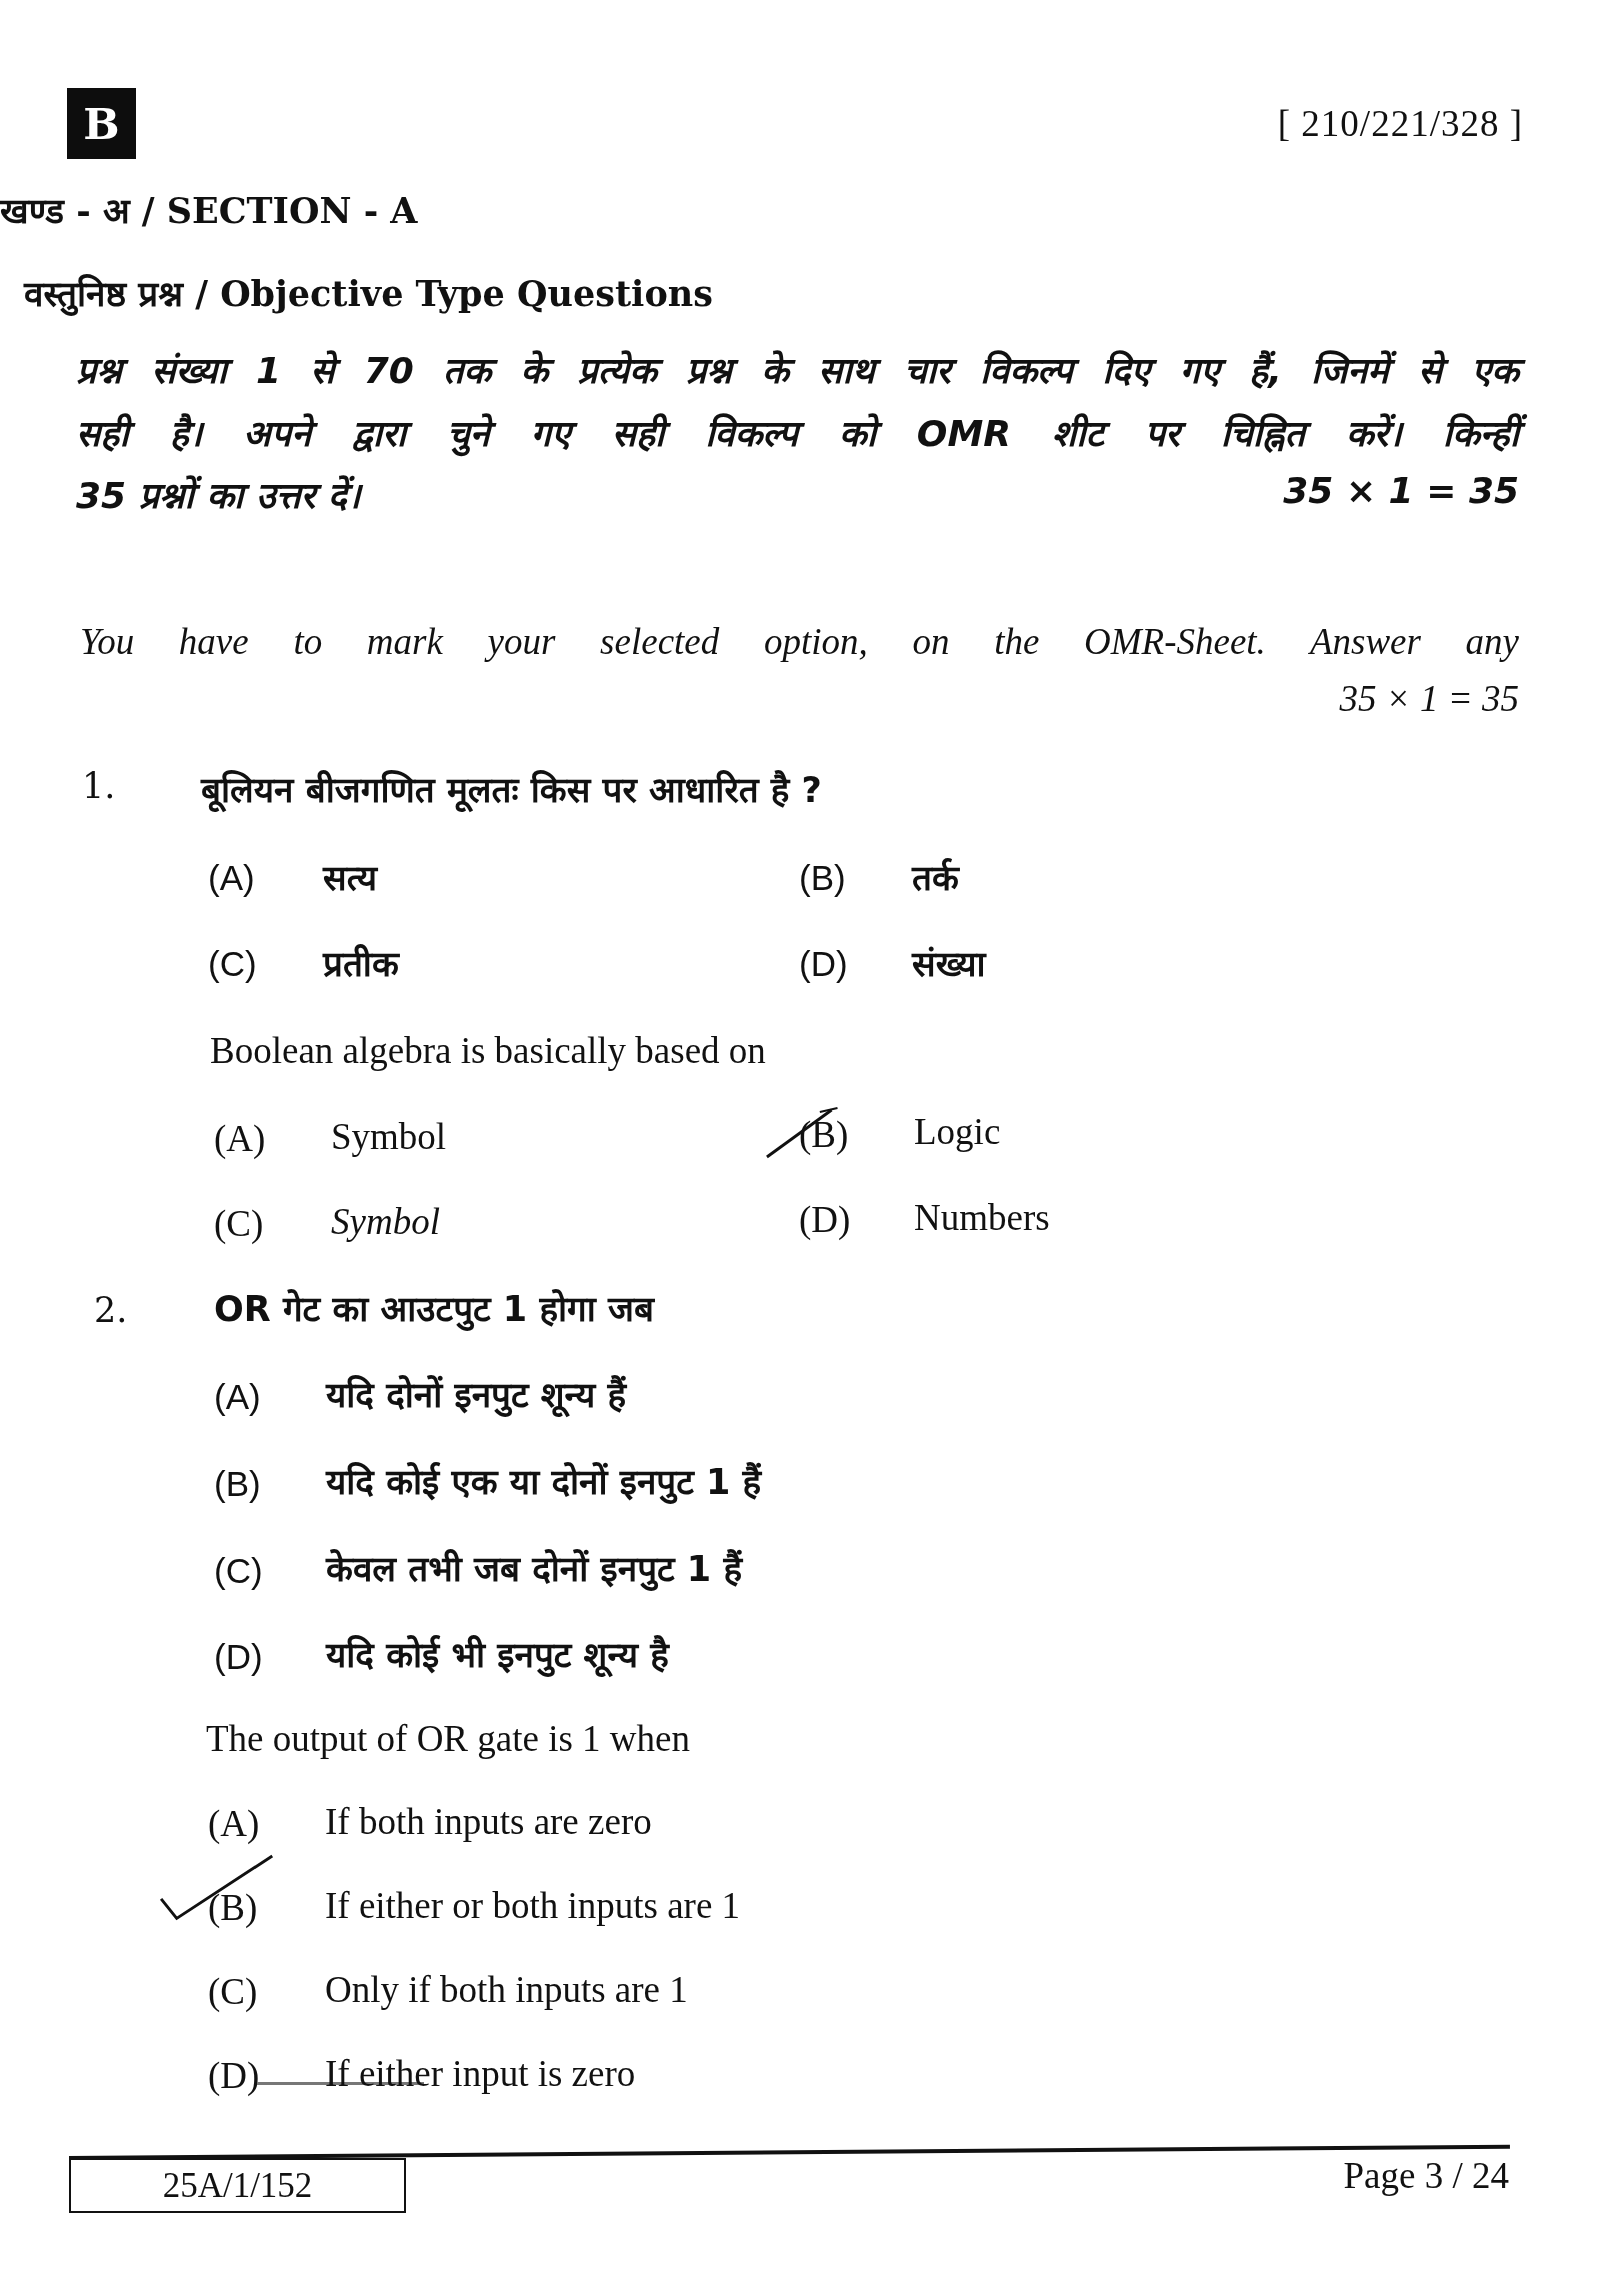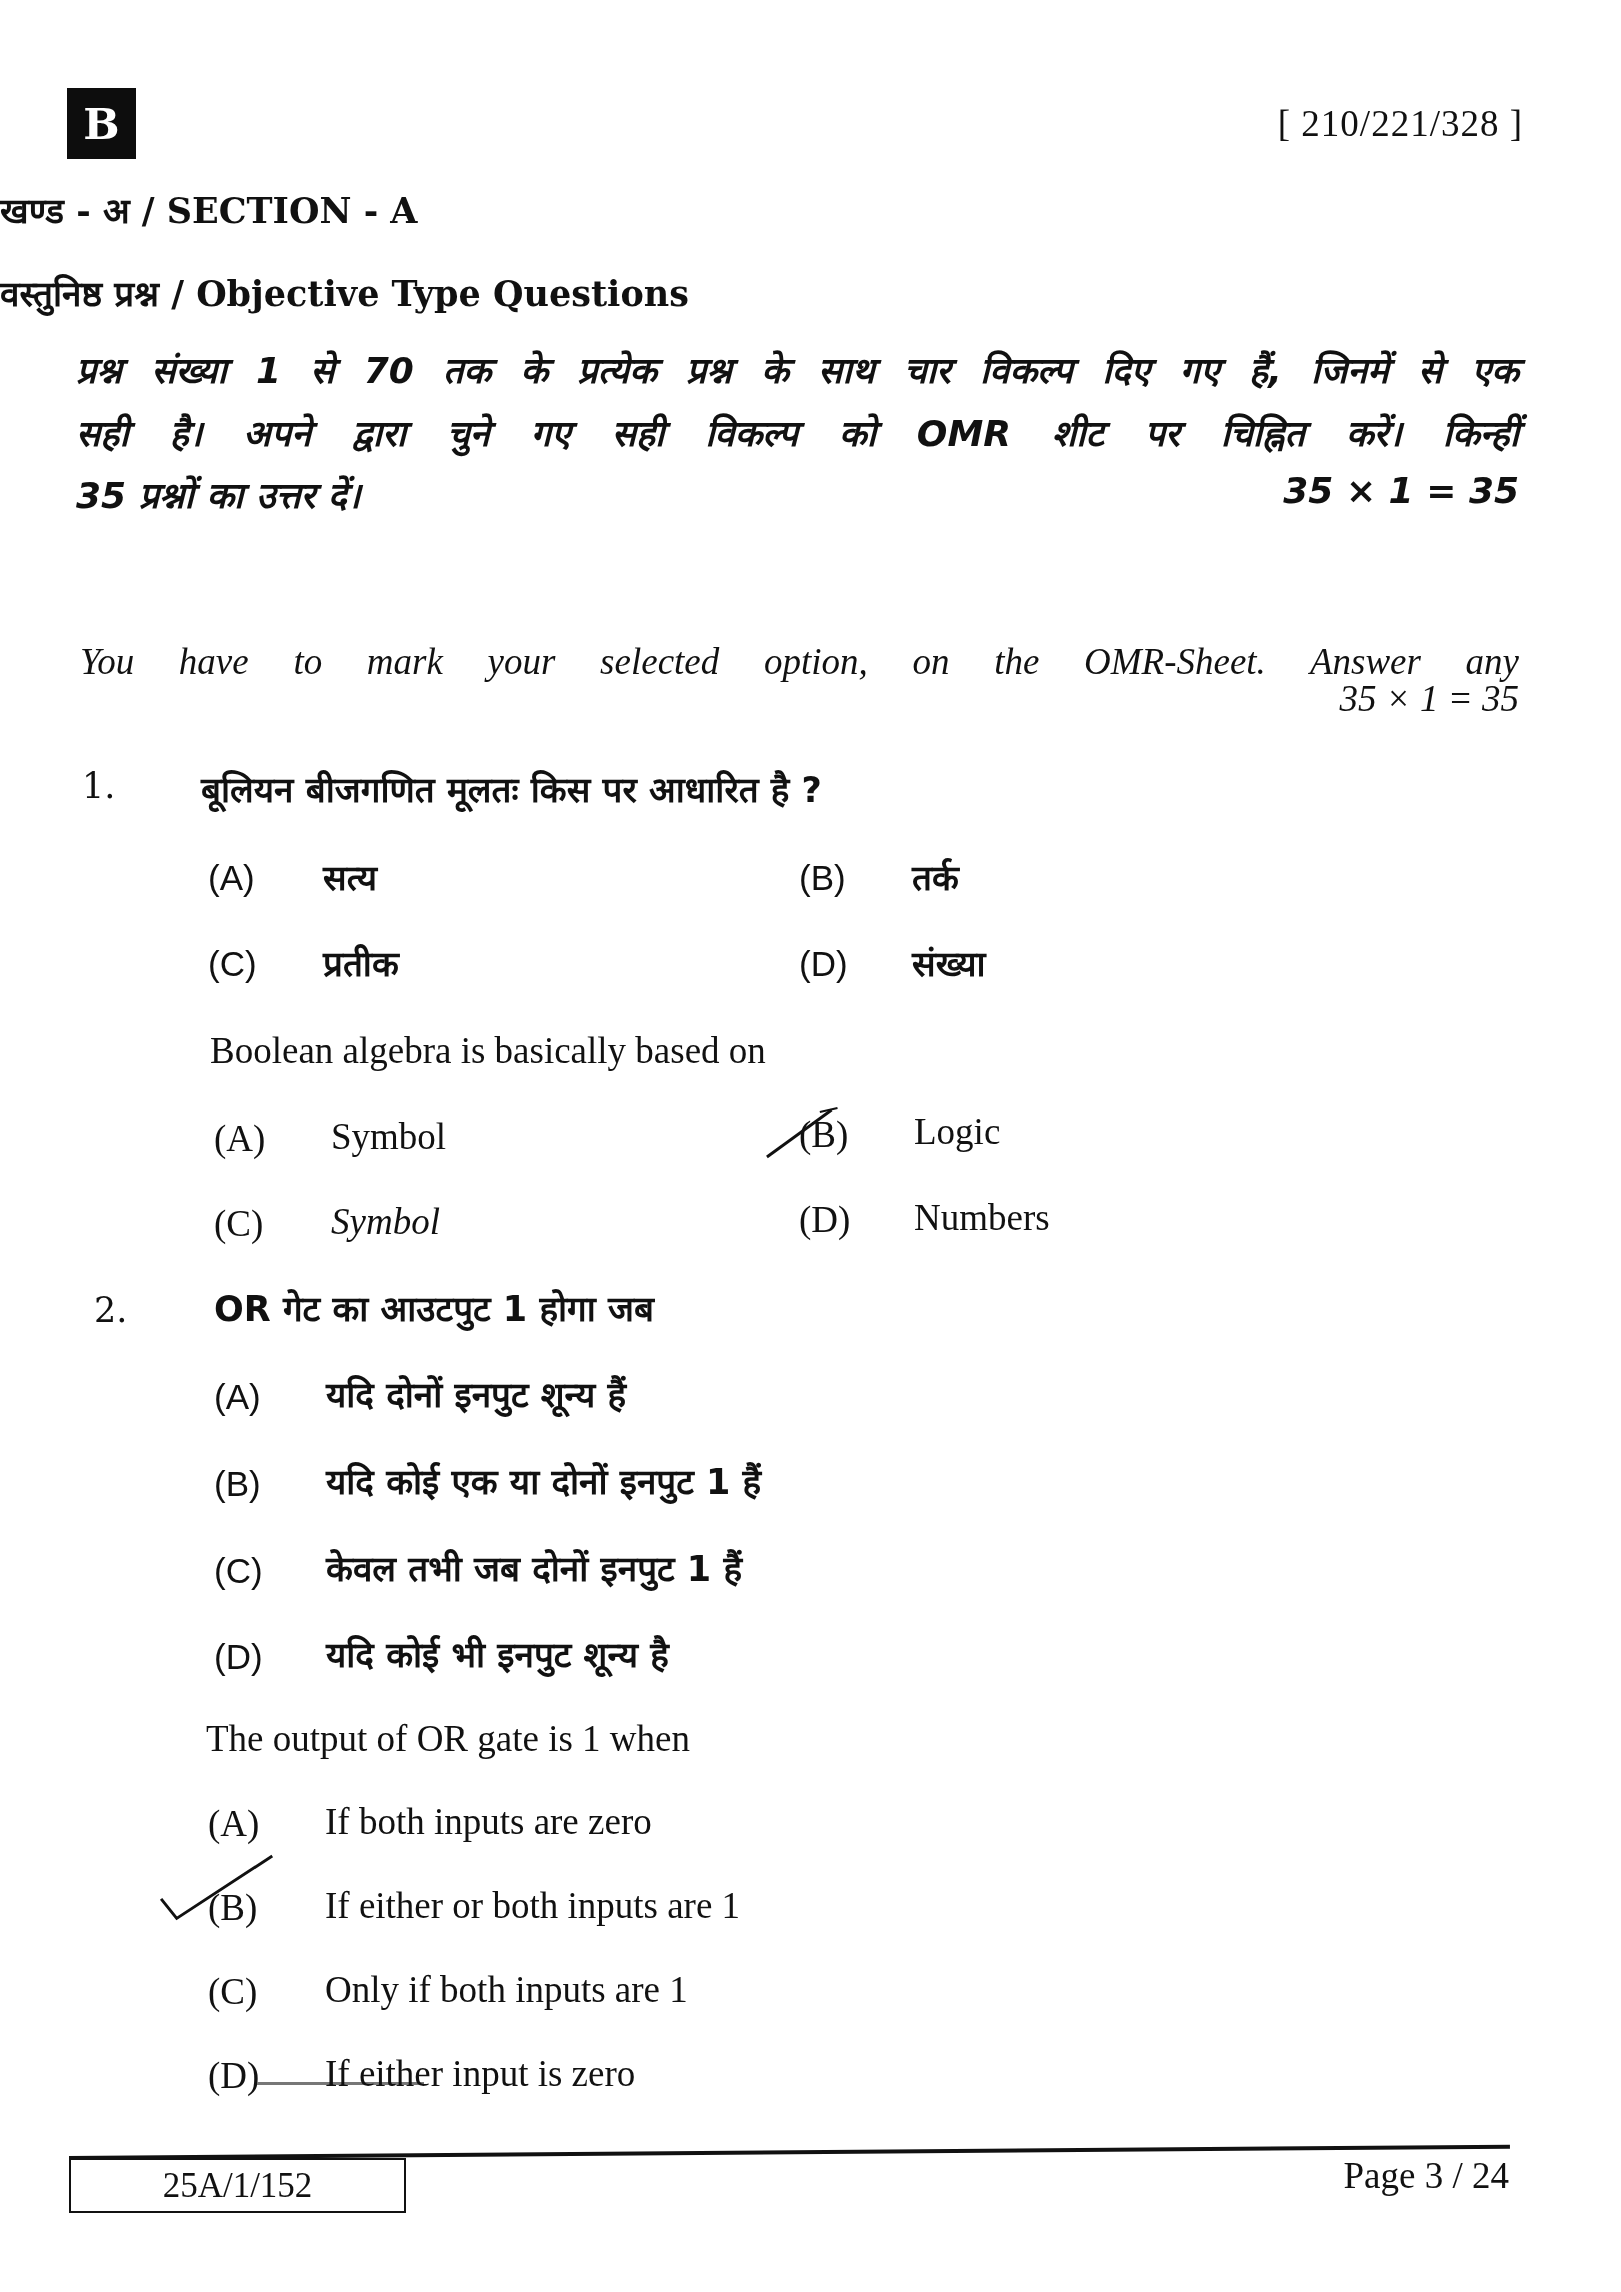"वस्तुनिष्ठ प्रश्न / Objective Type" .objtype { padding-left: none -> 24px }
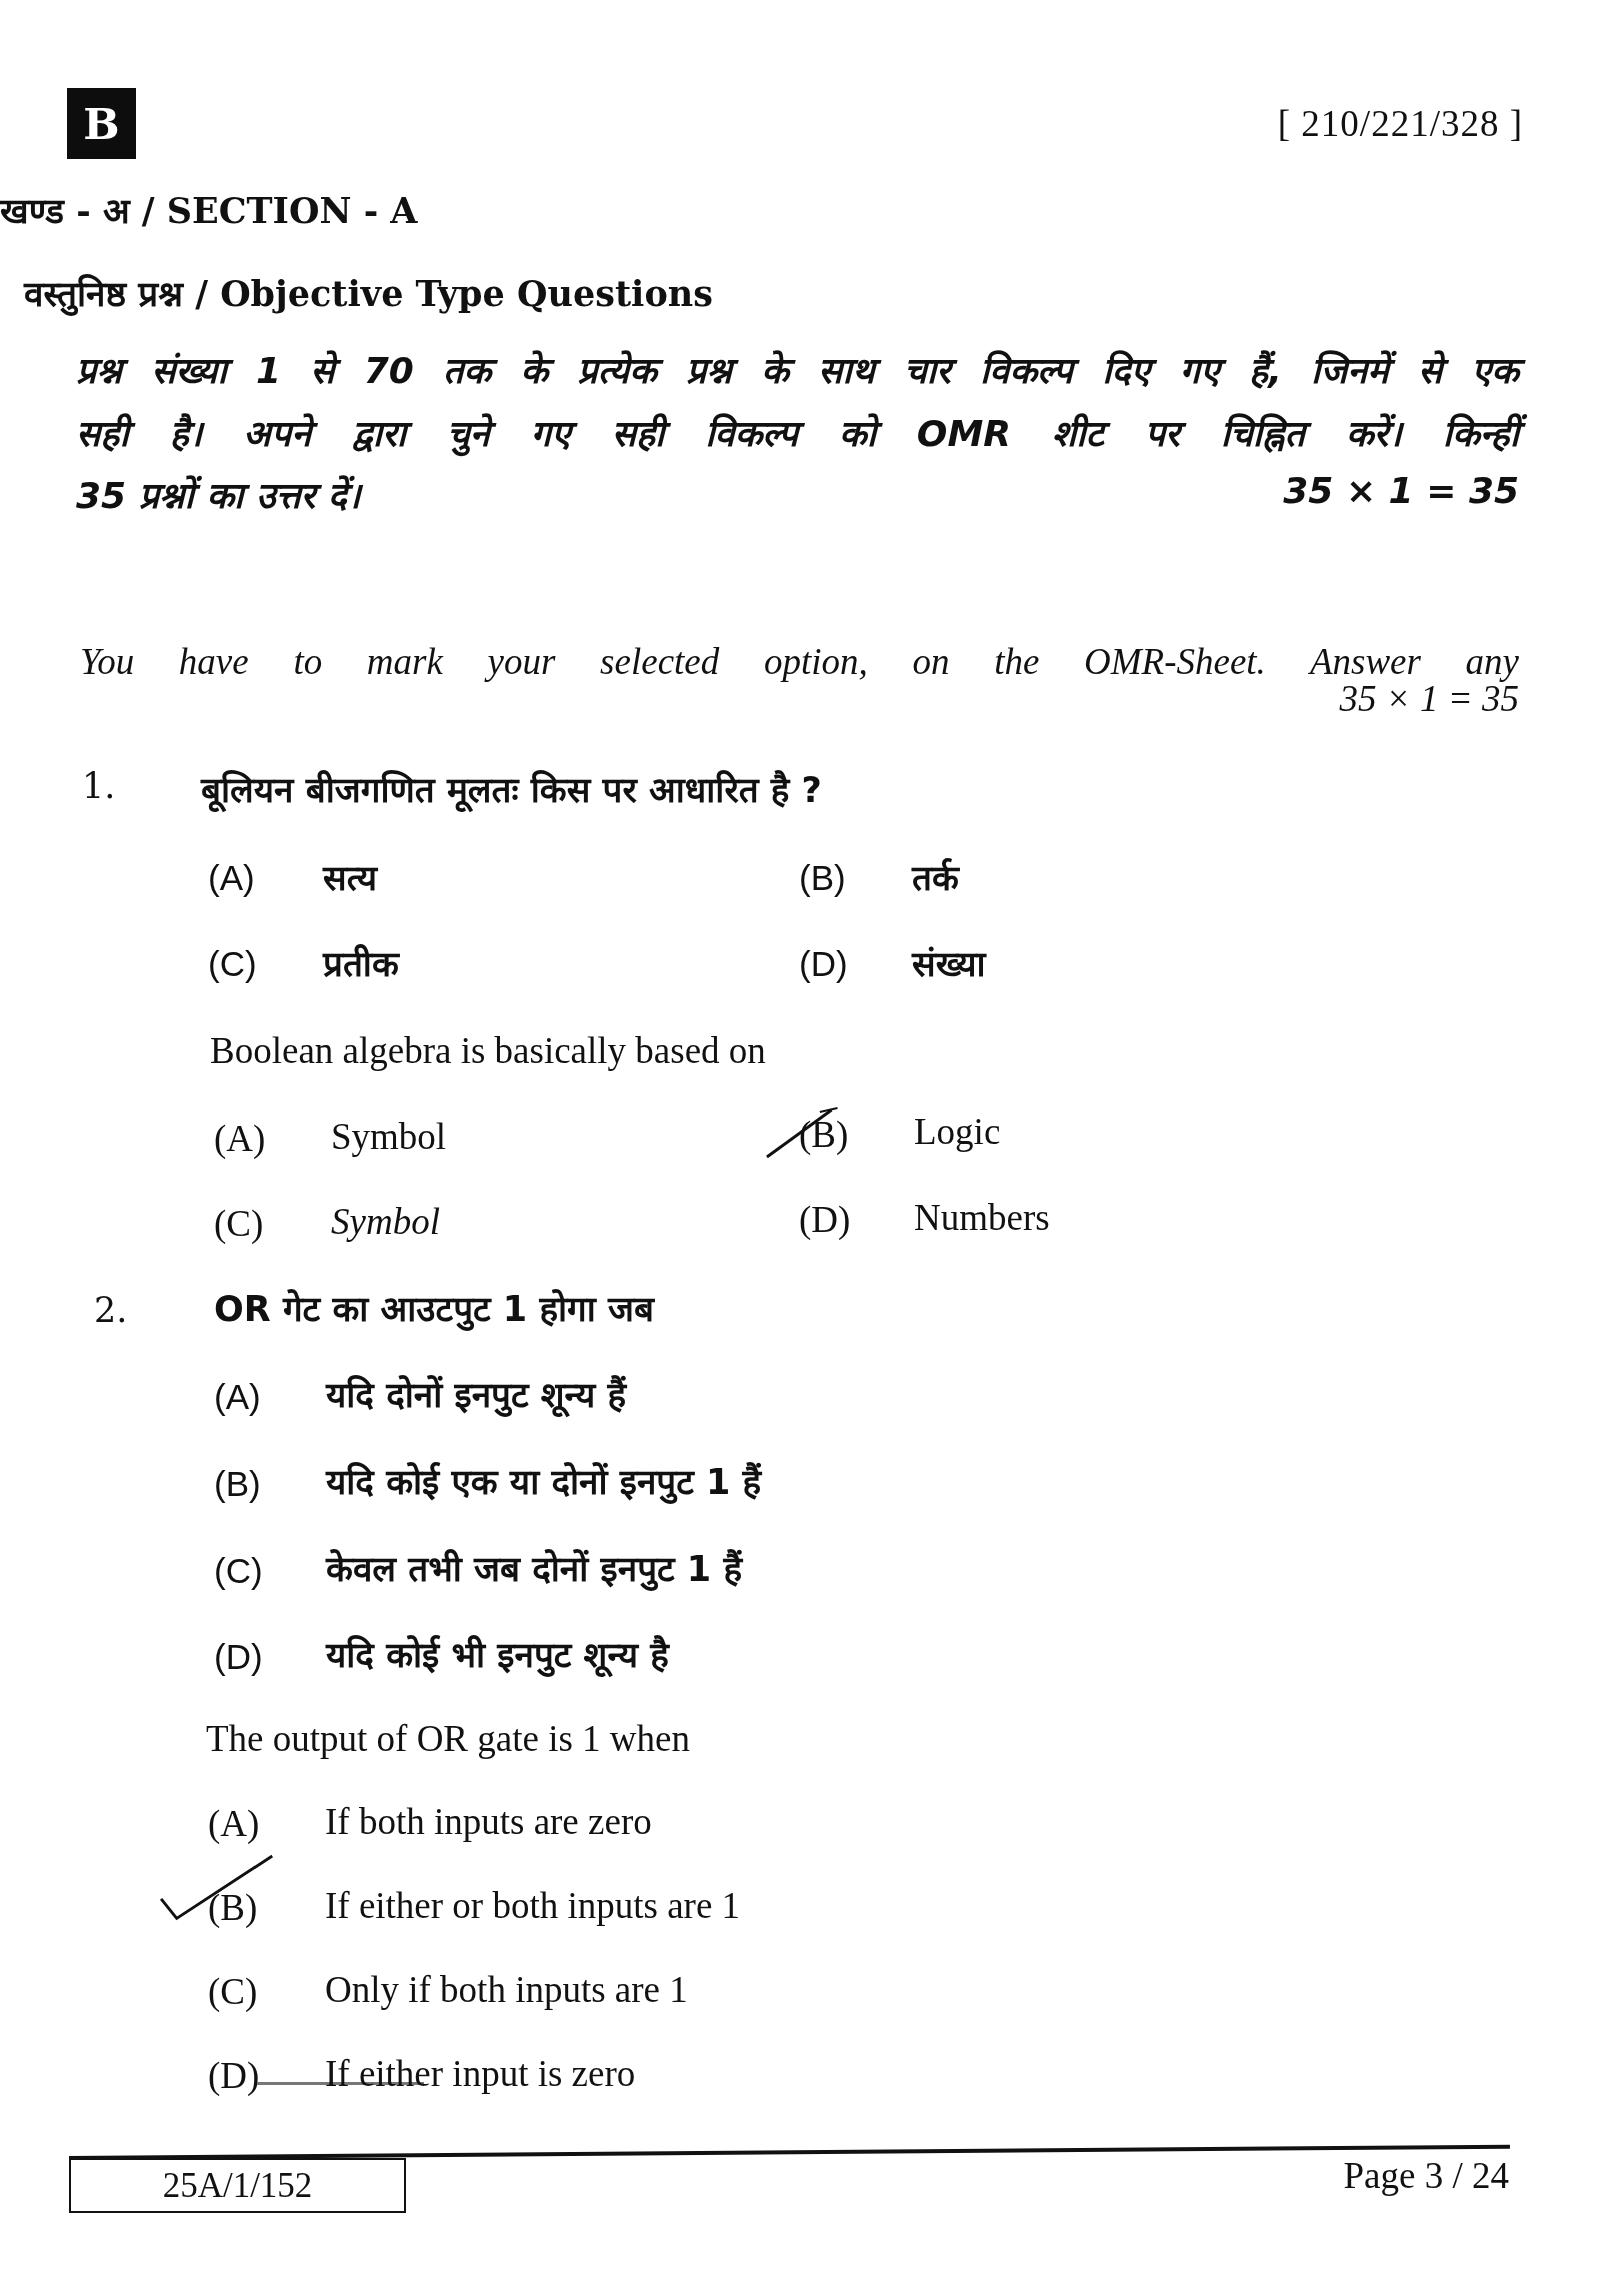"You have to mark your" div.hin-line { margin-top: 20px -> none }
